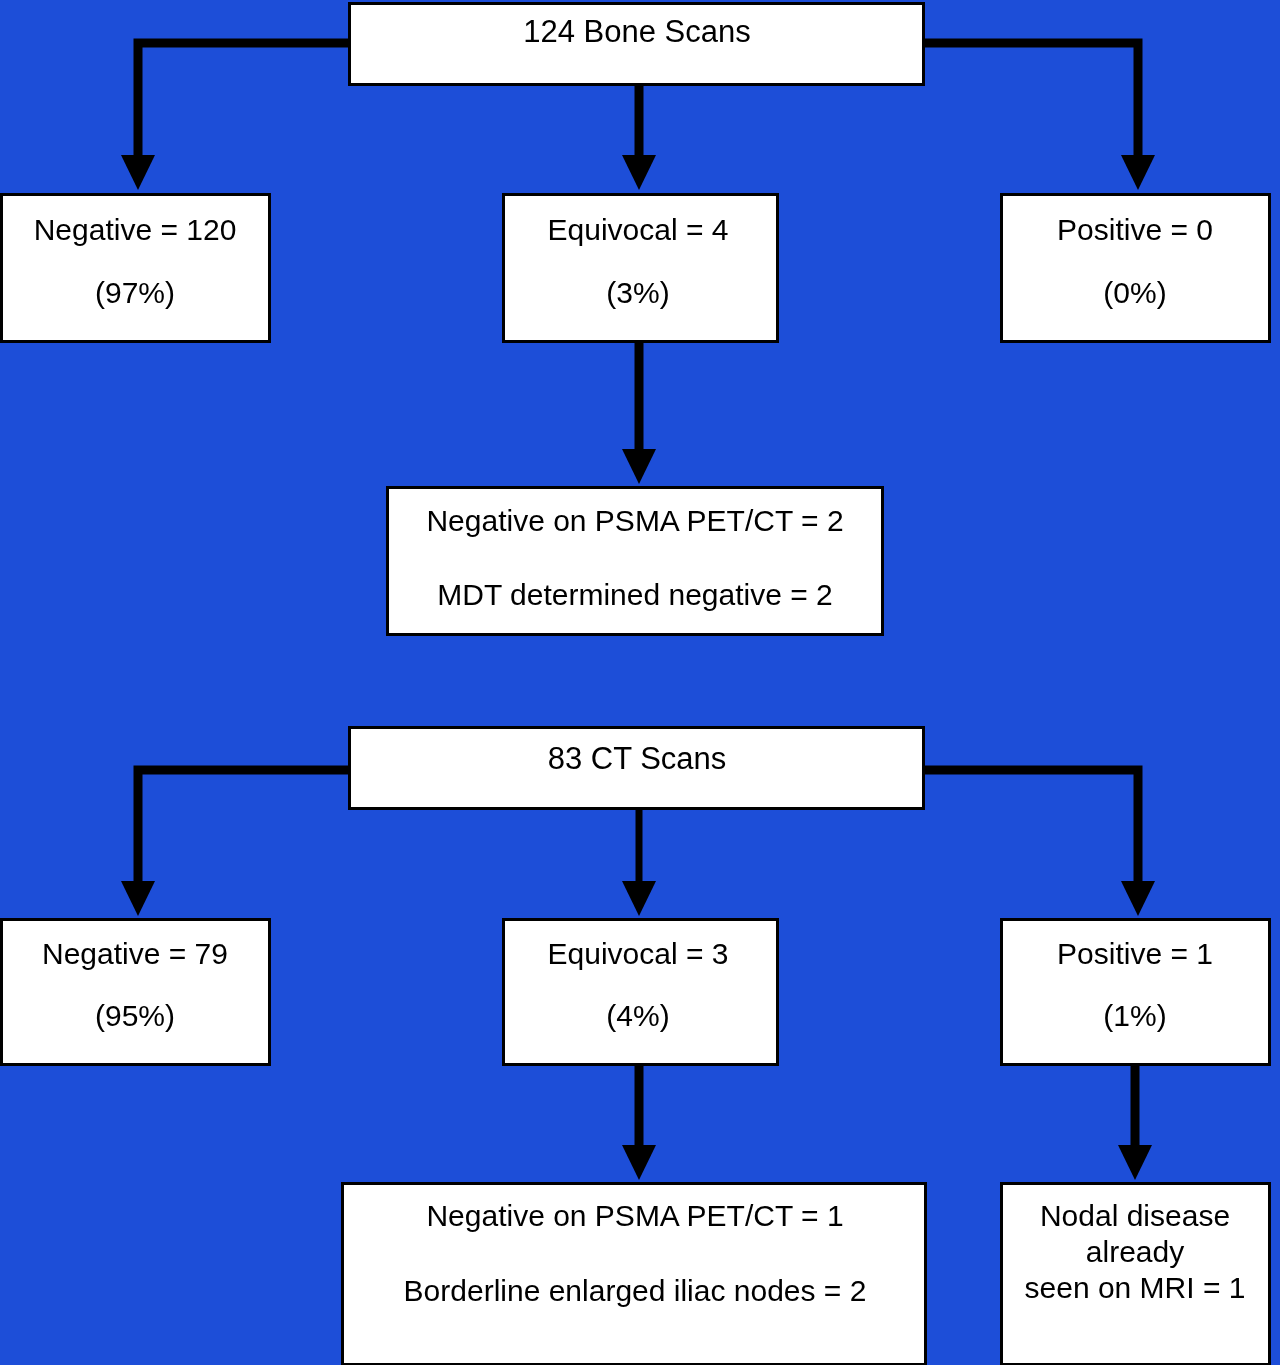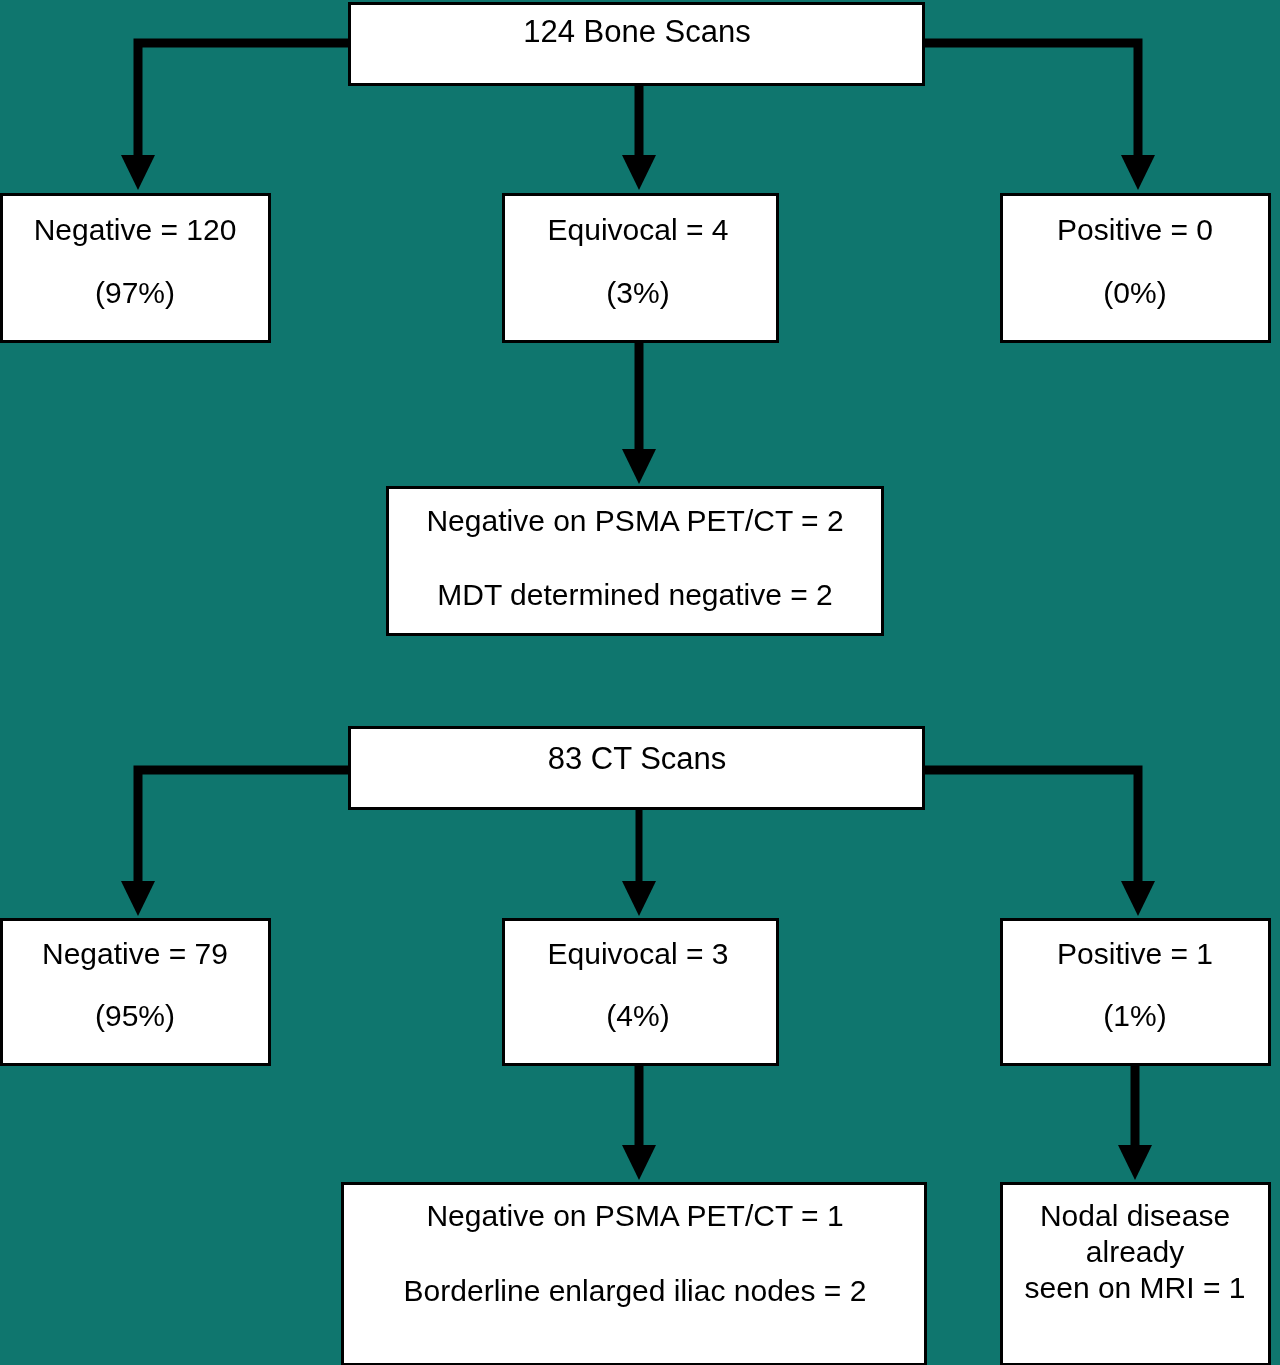"124 Bone Scans" #flow-root { background: #0f766e -> #1d4ed8 }
